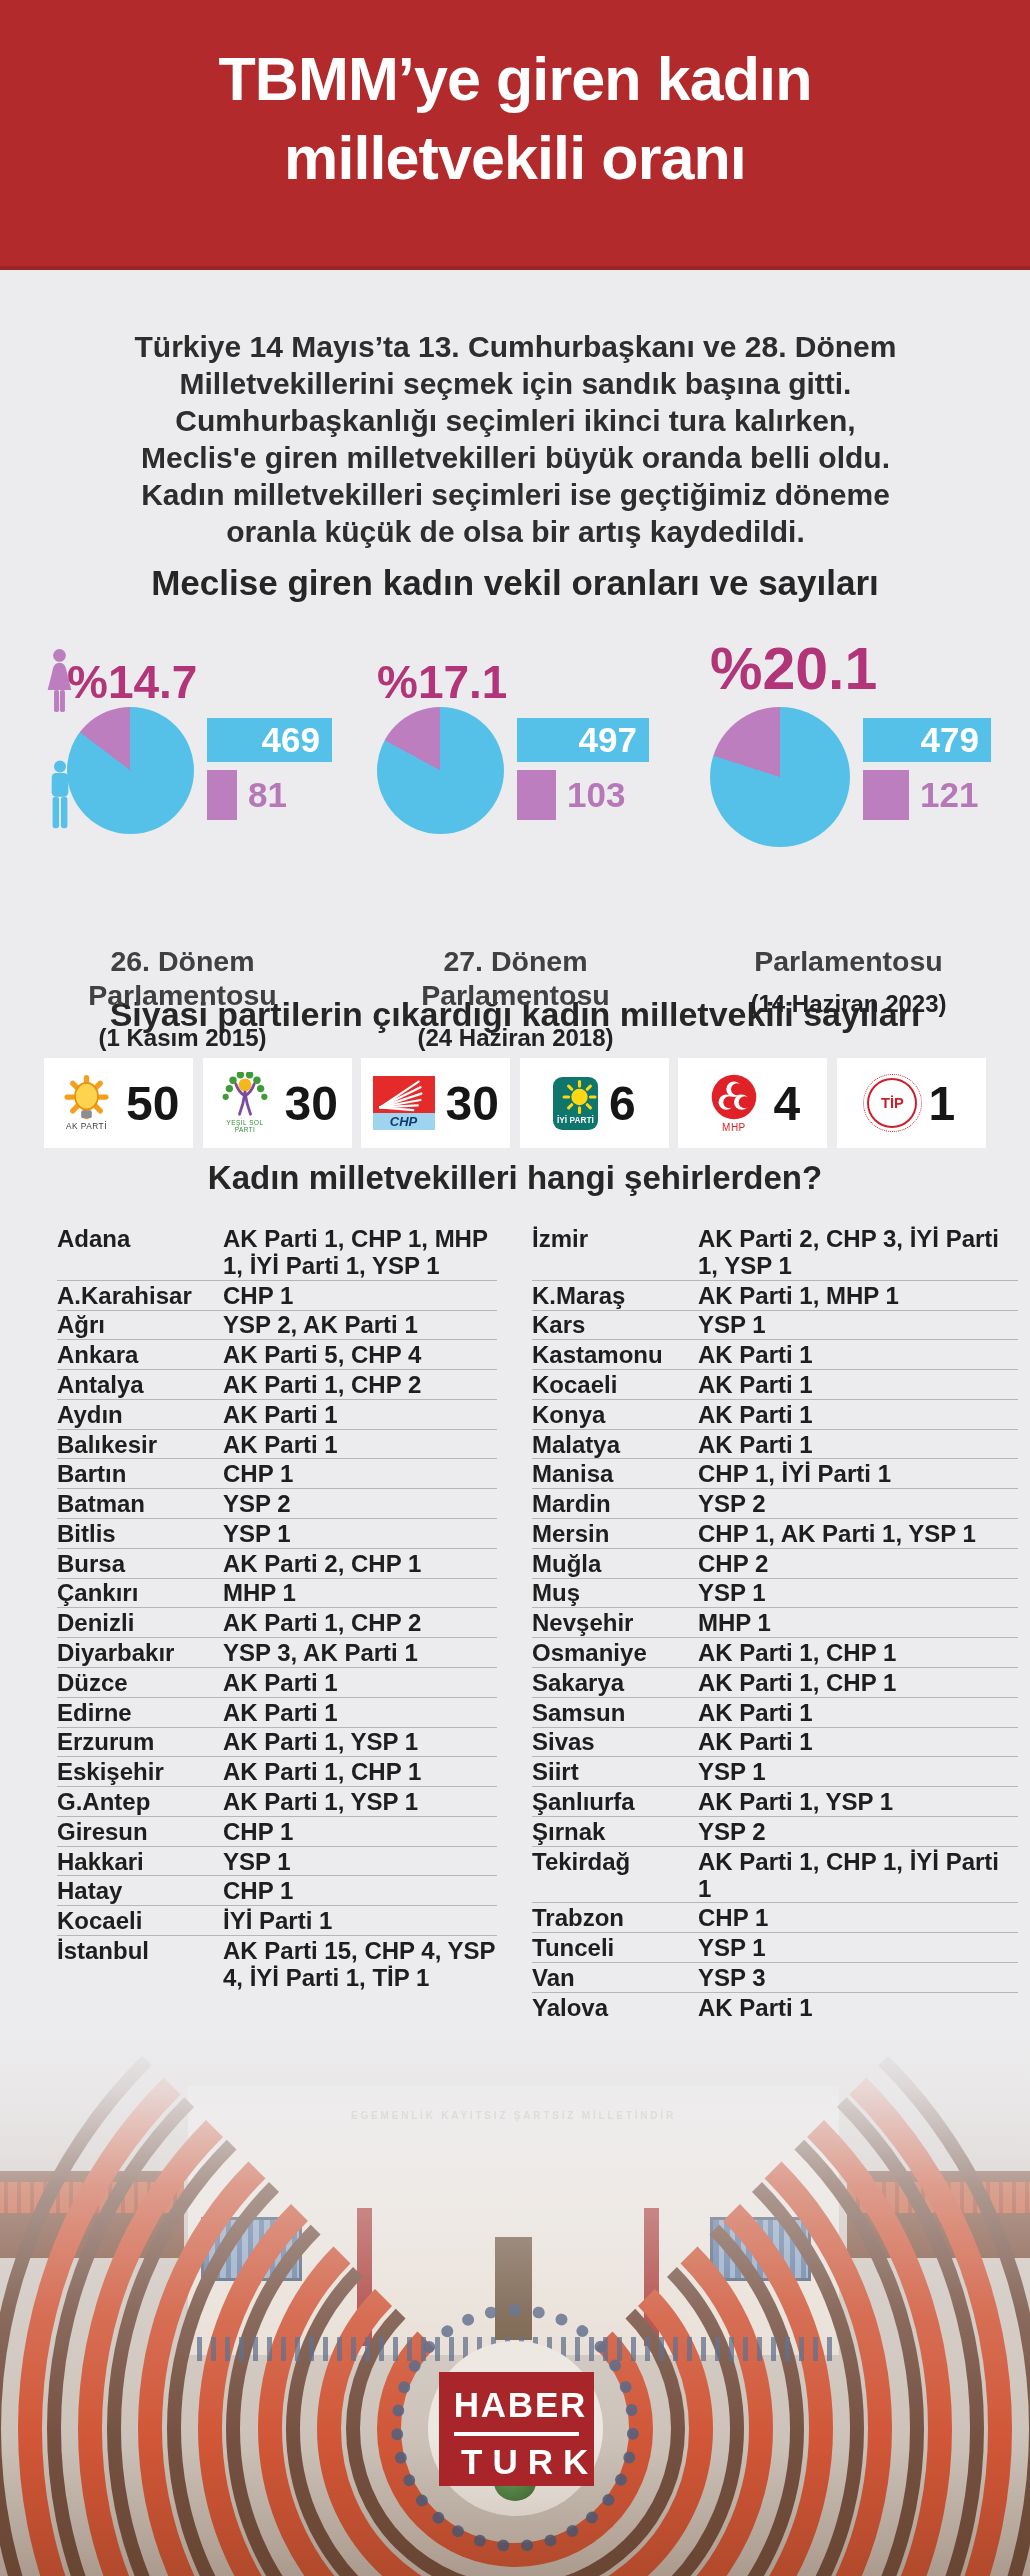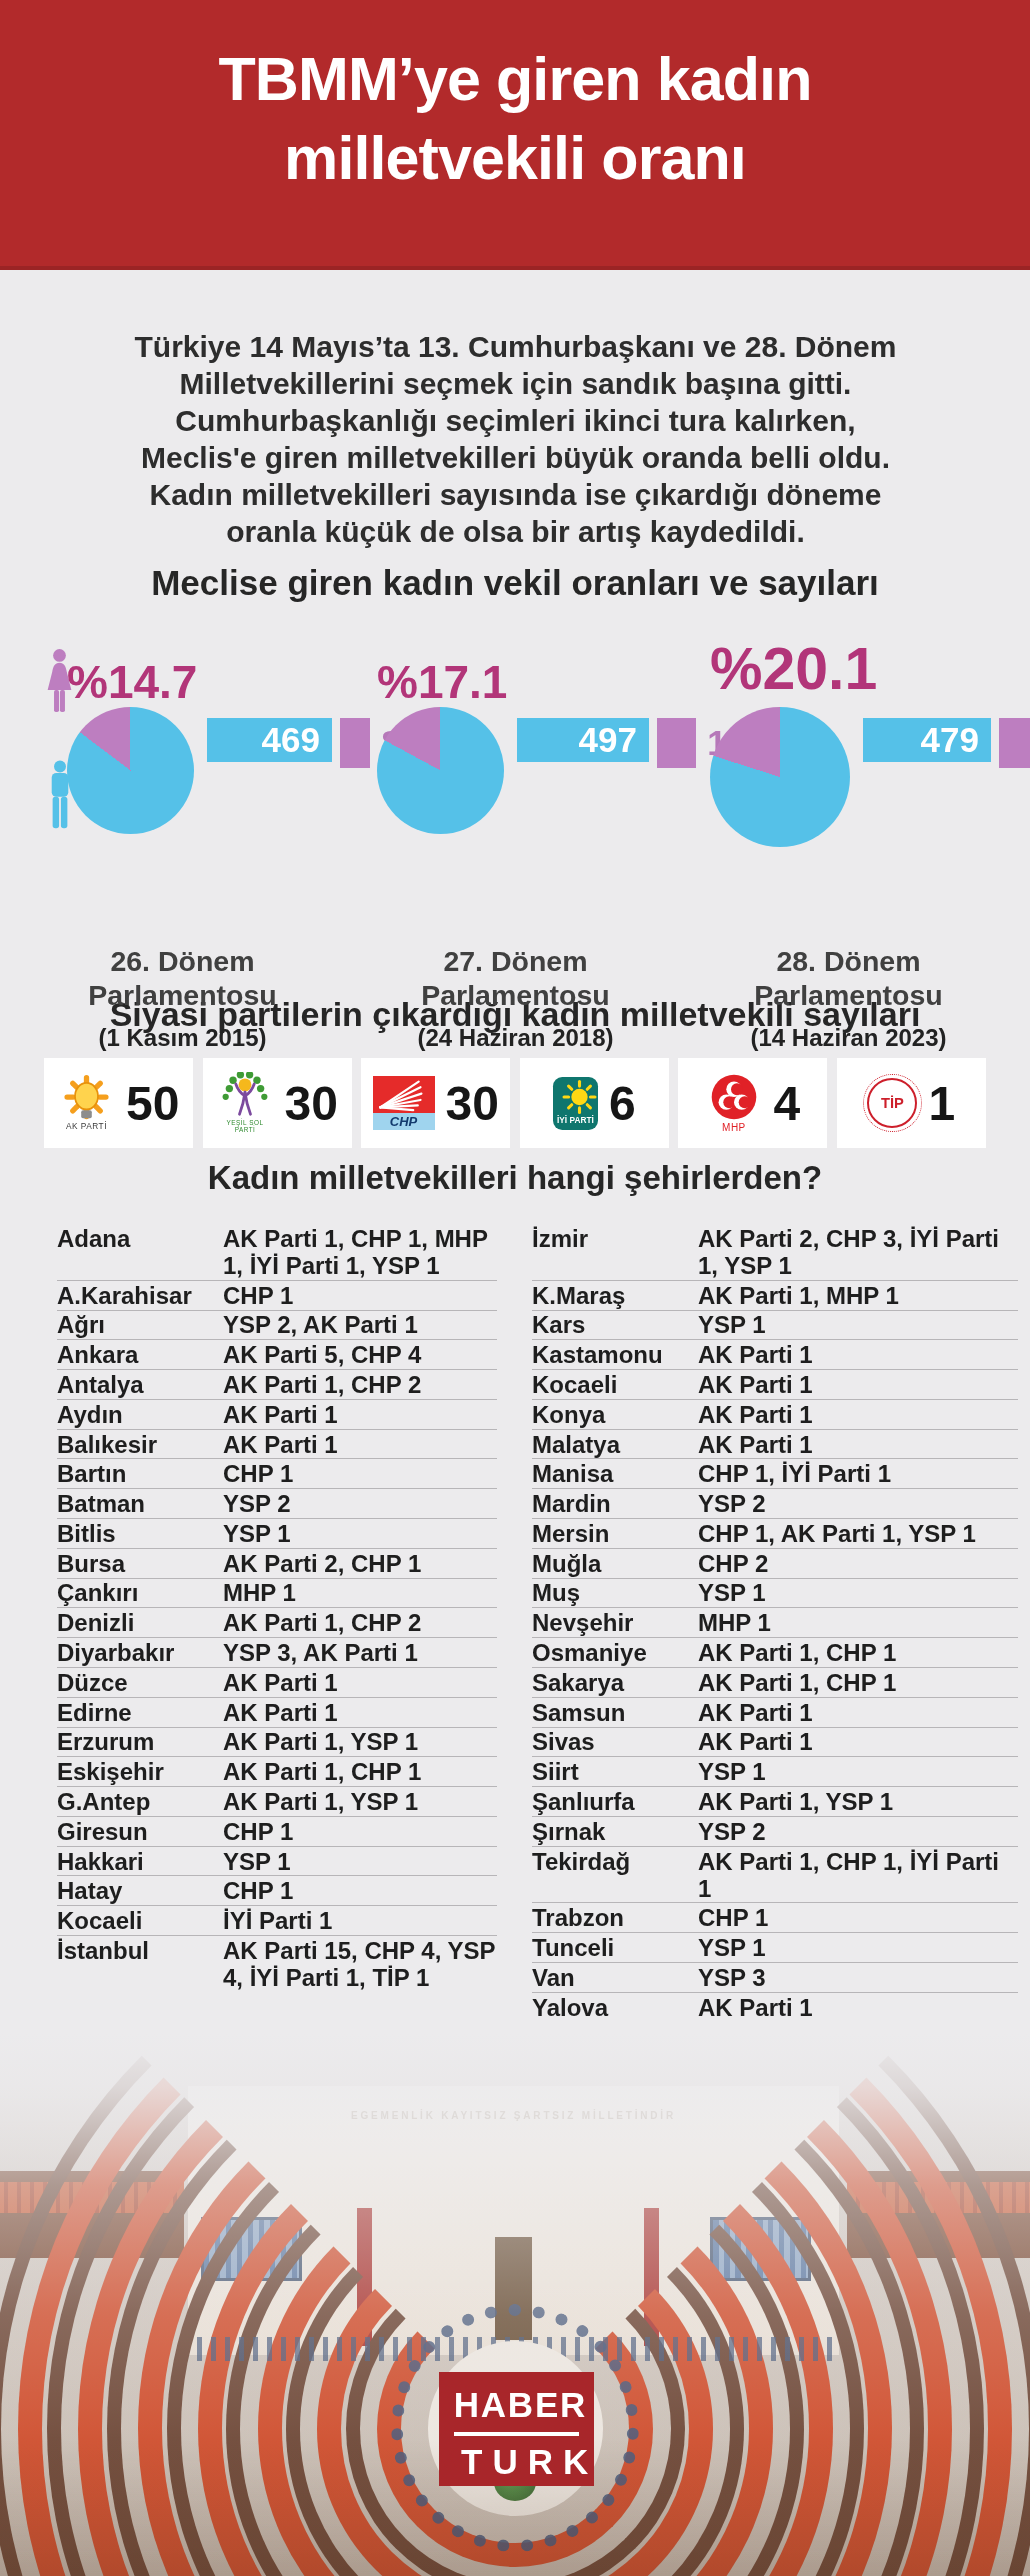"Kadın milletvekilleri sayısında ise" div.intro-line { text: sayısında ise çıkardığı -> seçimleri ise geçtiğimiz }
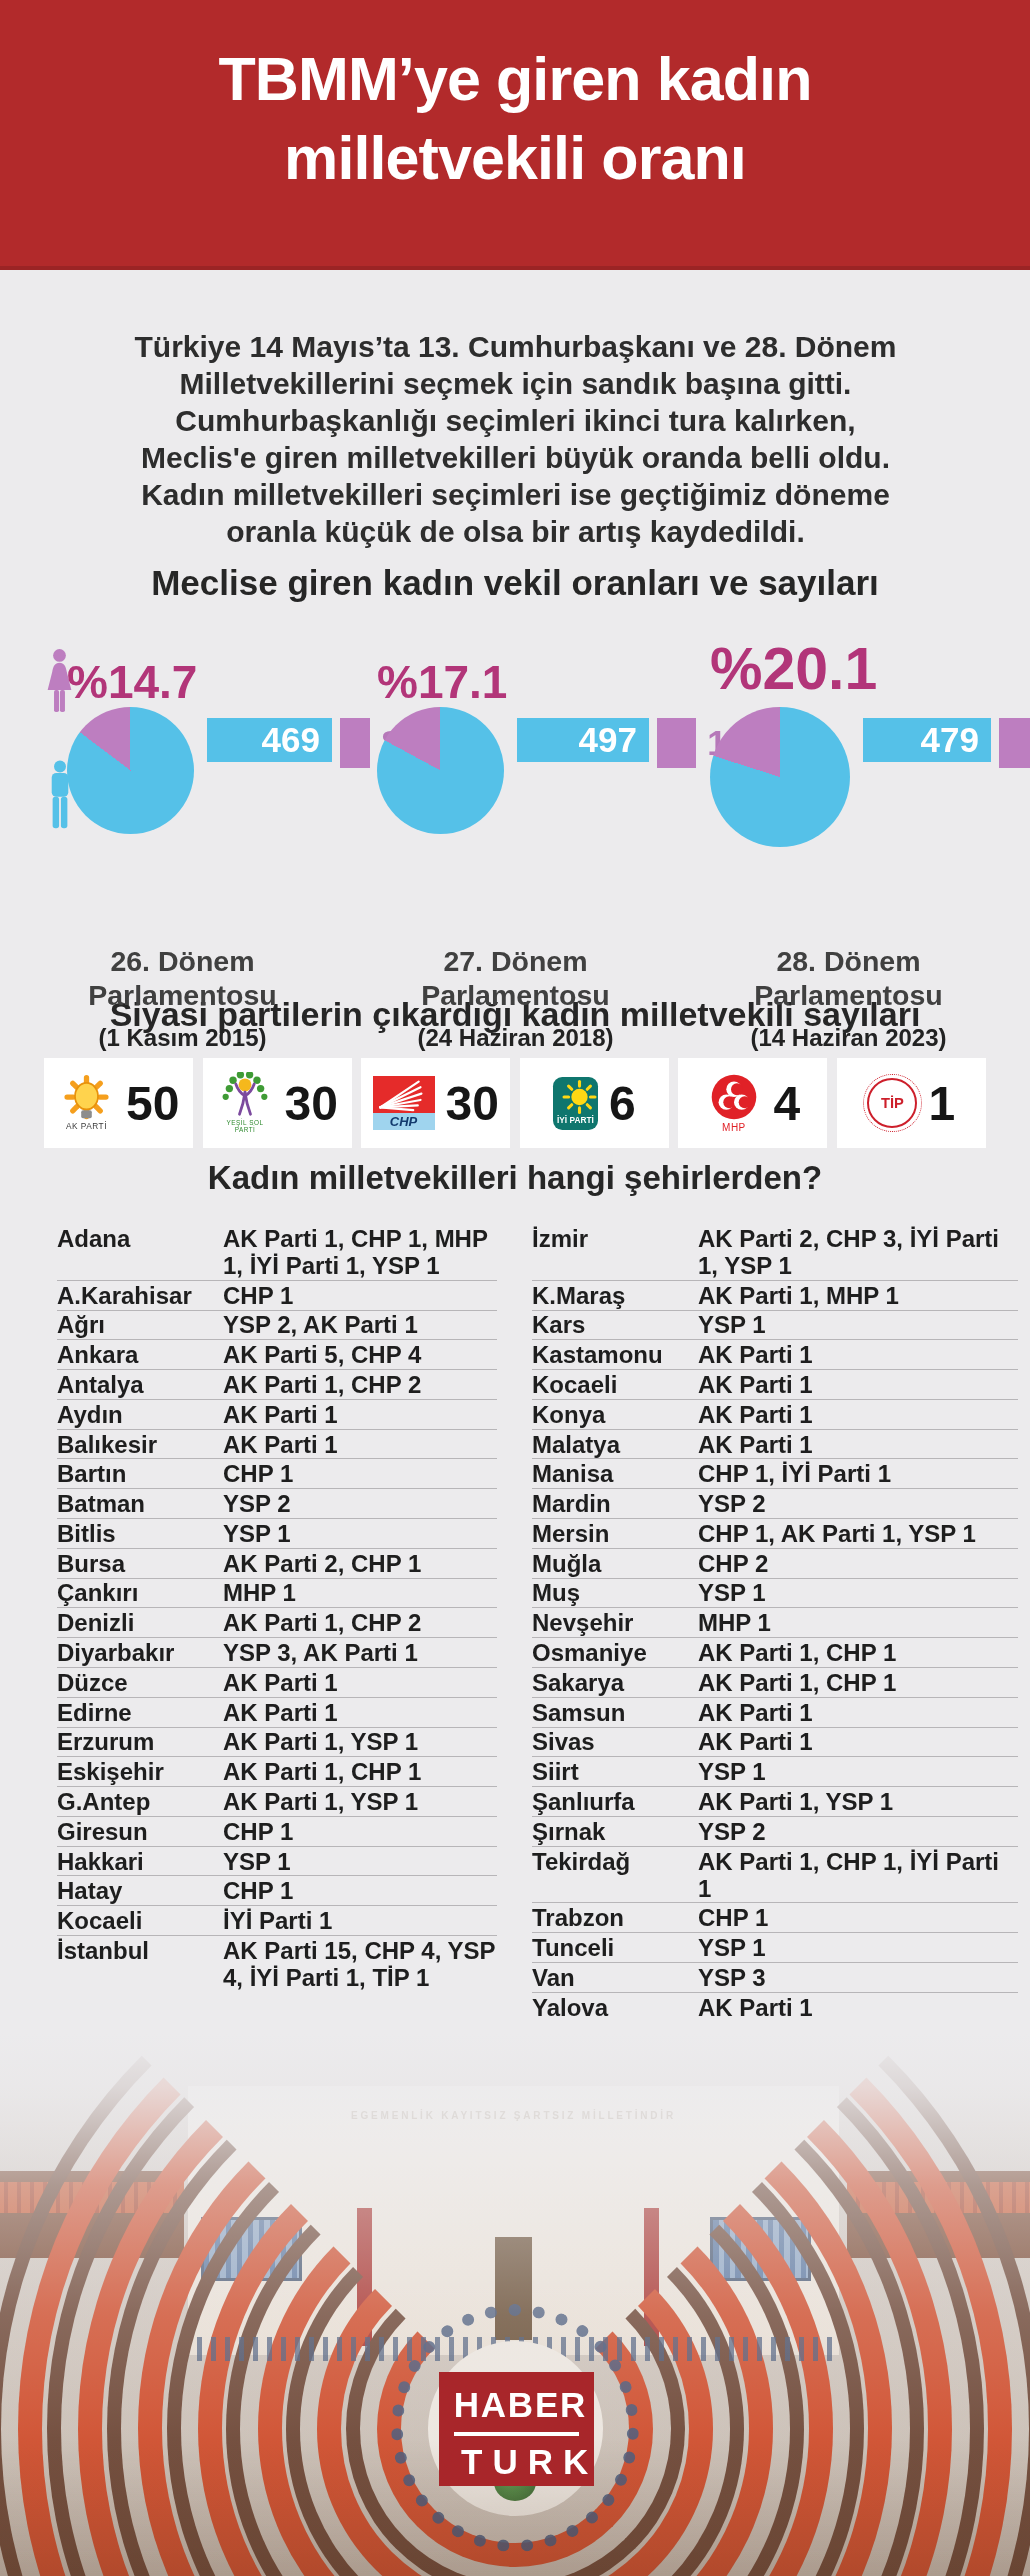"469" .bars { flex-direction: row -> column }
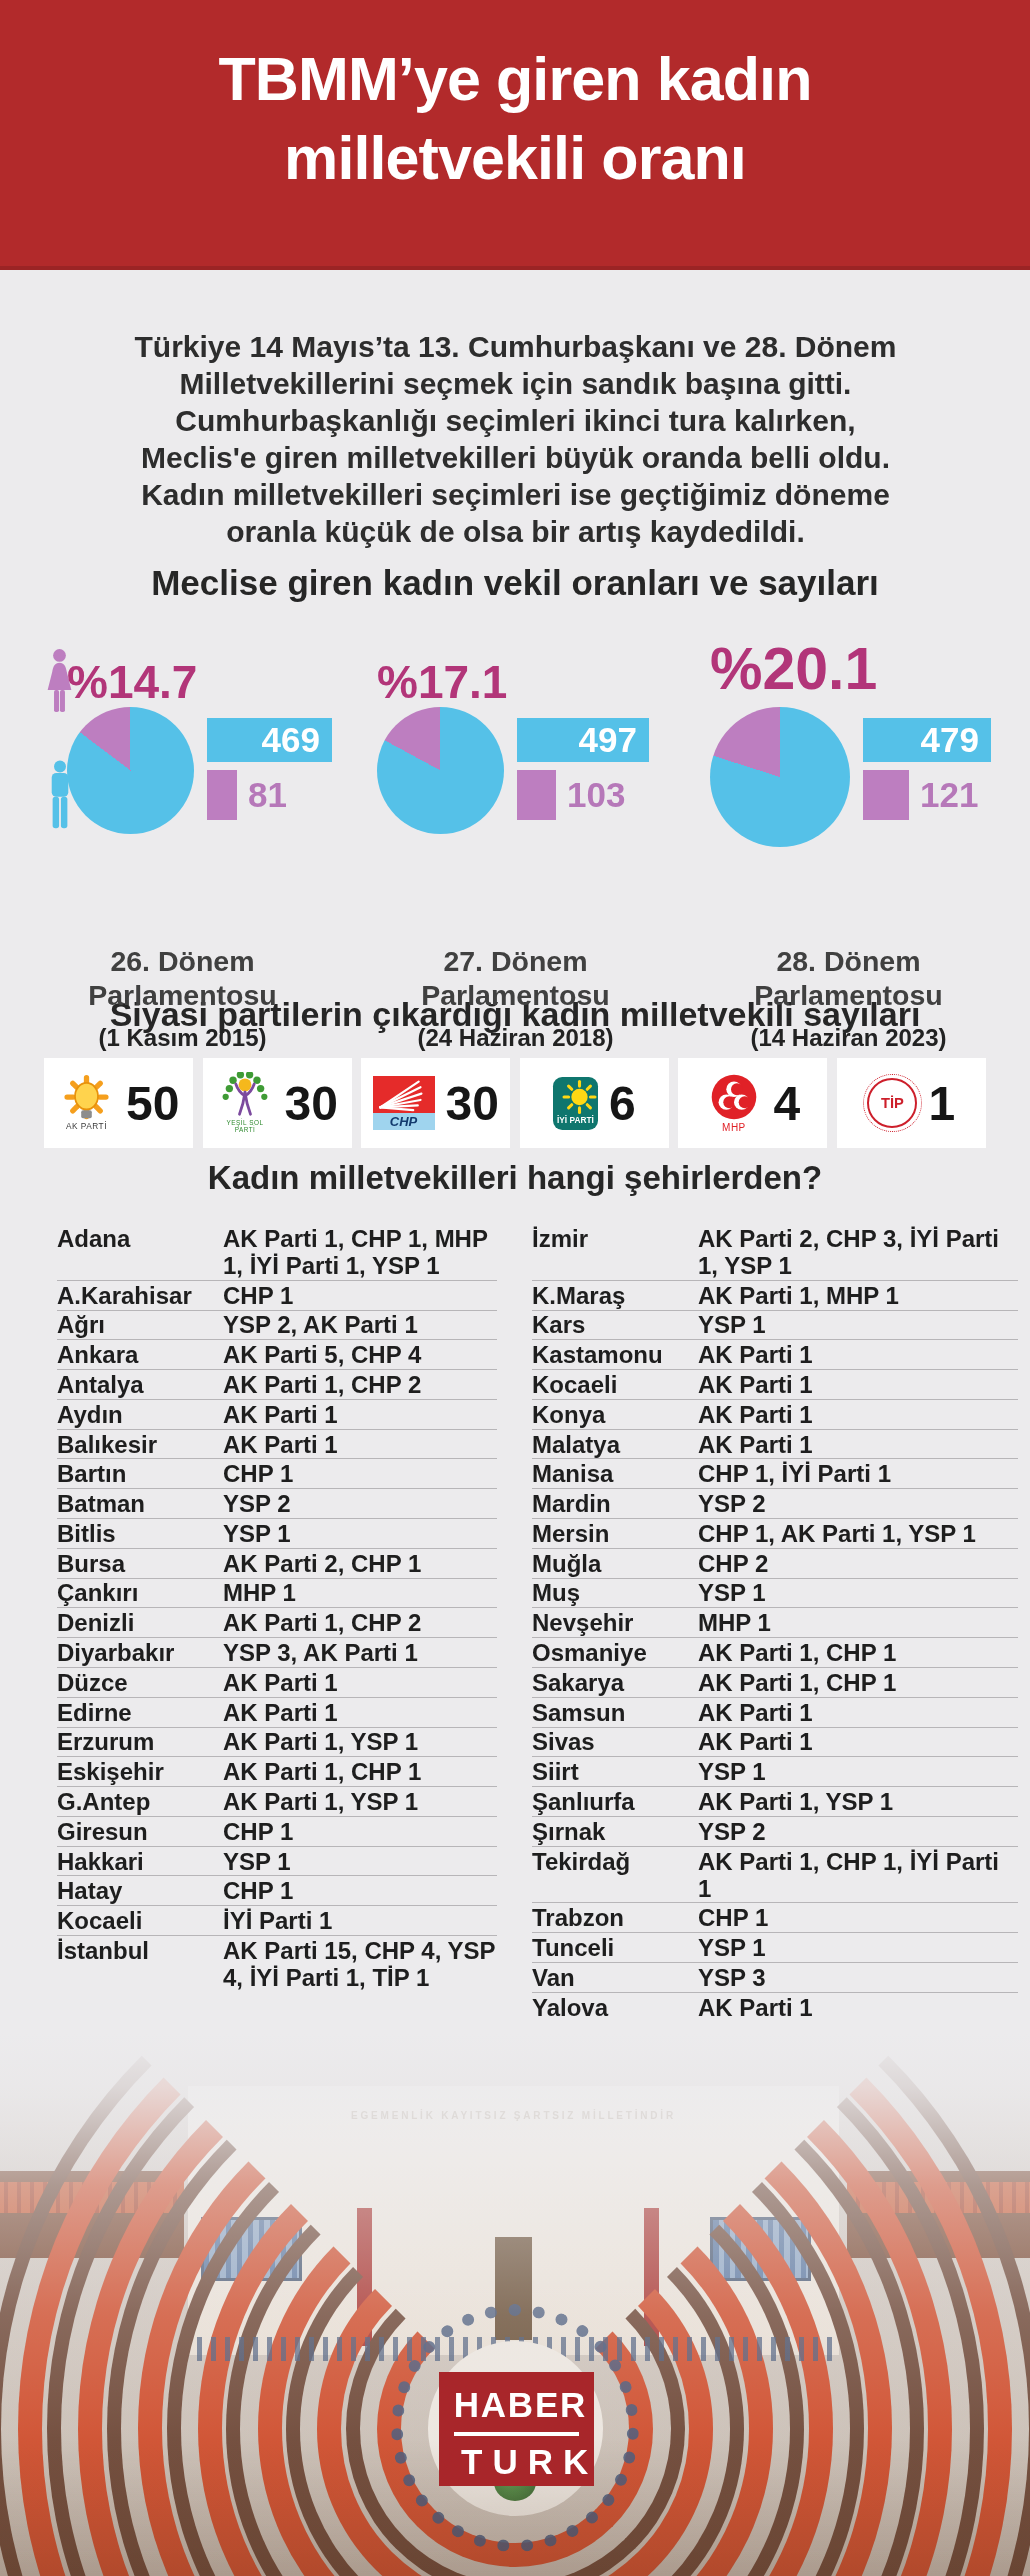"28. Dönem" span { html: <span>28. Dönem</span> -> none }
